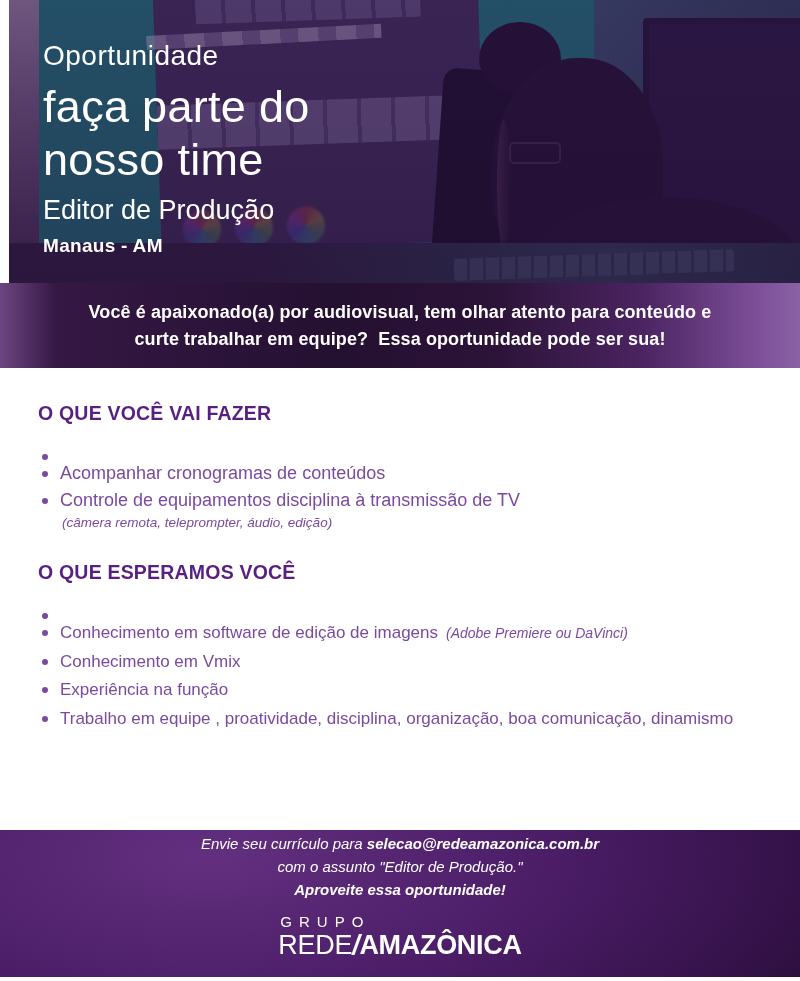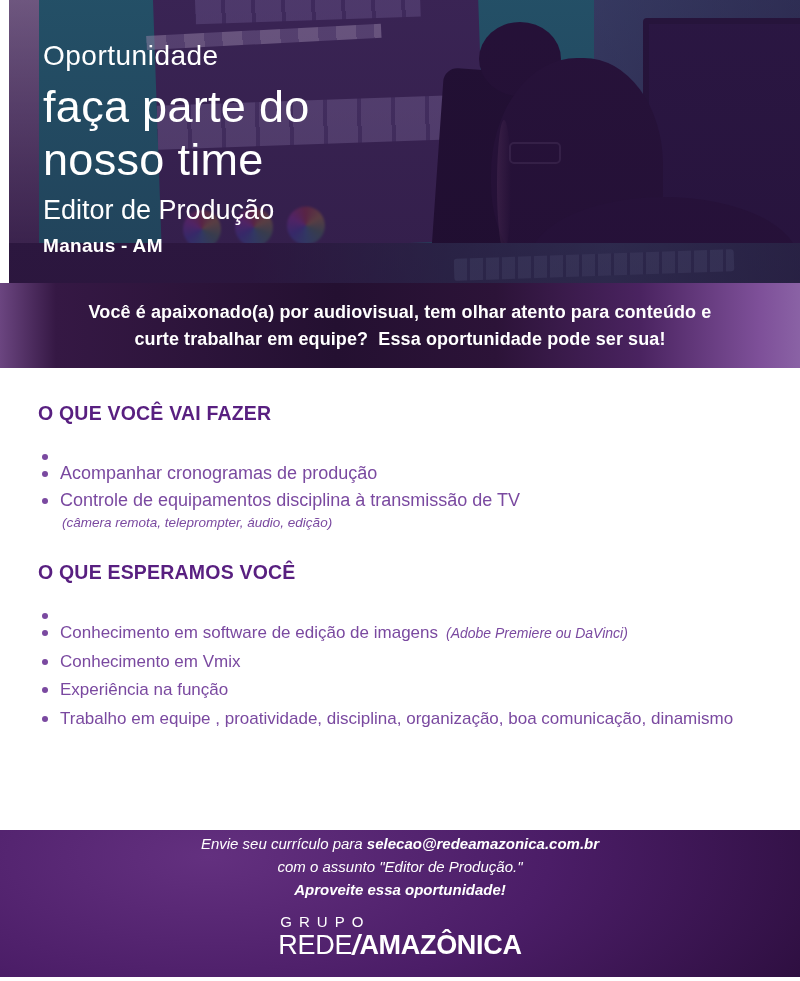"Acompanhar cronogramas de produção" div.li-body { text: produção -> conteúdos }
